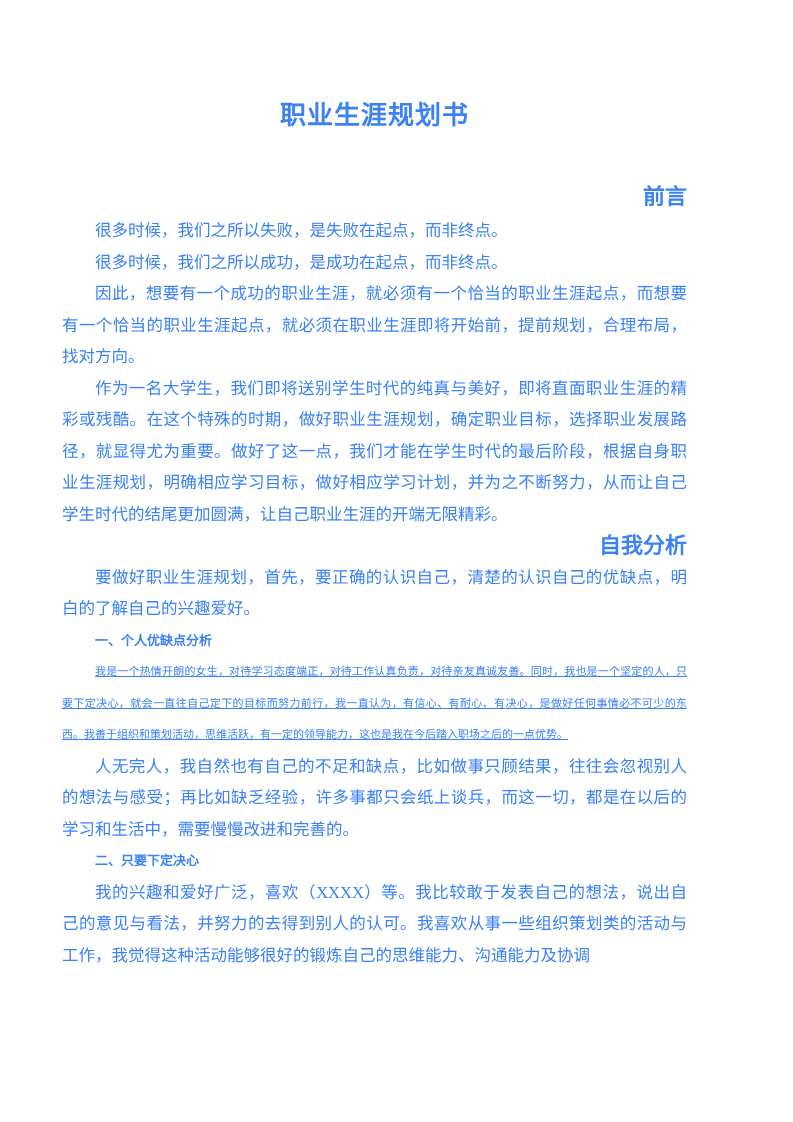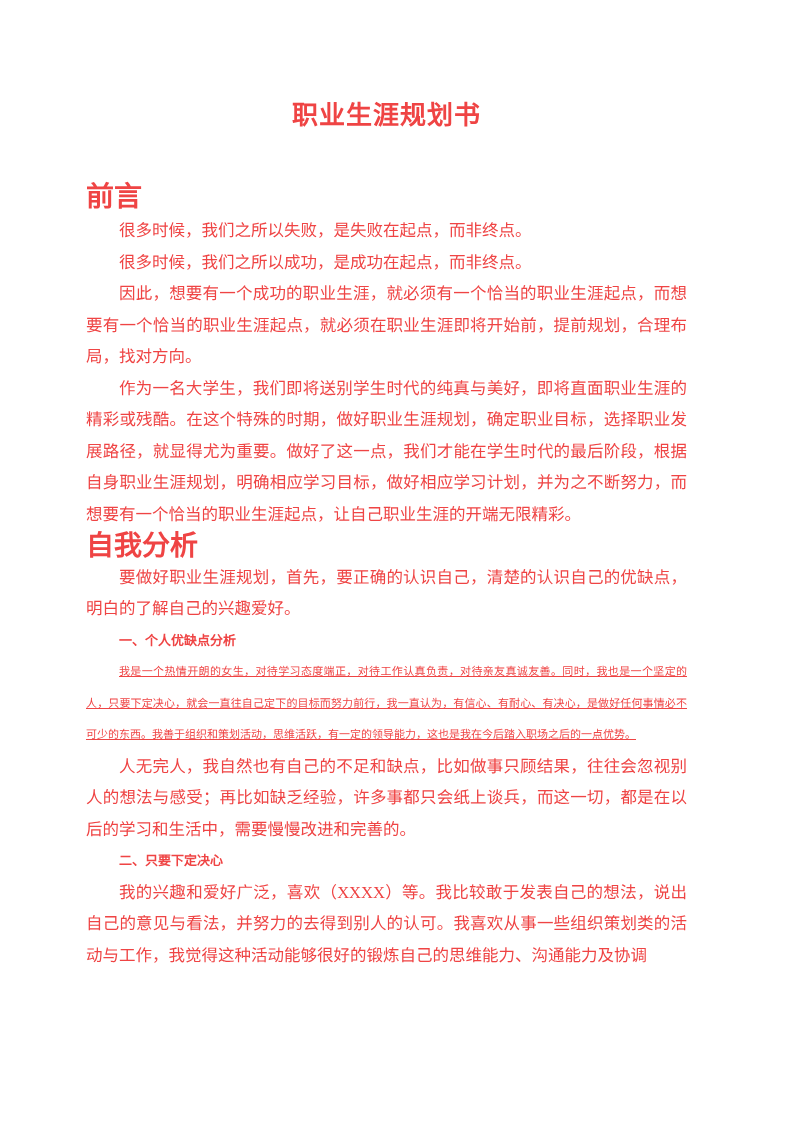"职业生涯规划书" .page { color: #ef4444 -> #3b82f6; padding: 98px 106px 0 86px -> 98px 106px 0 62px }
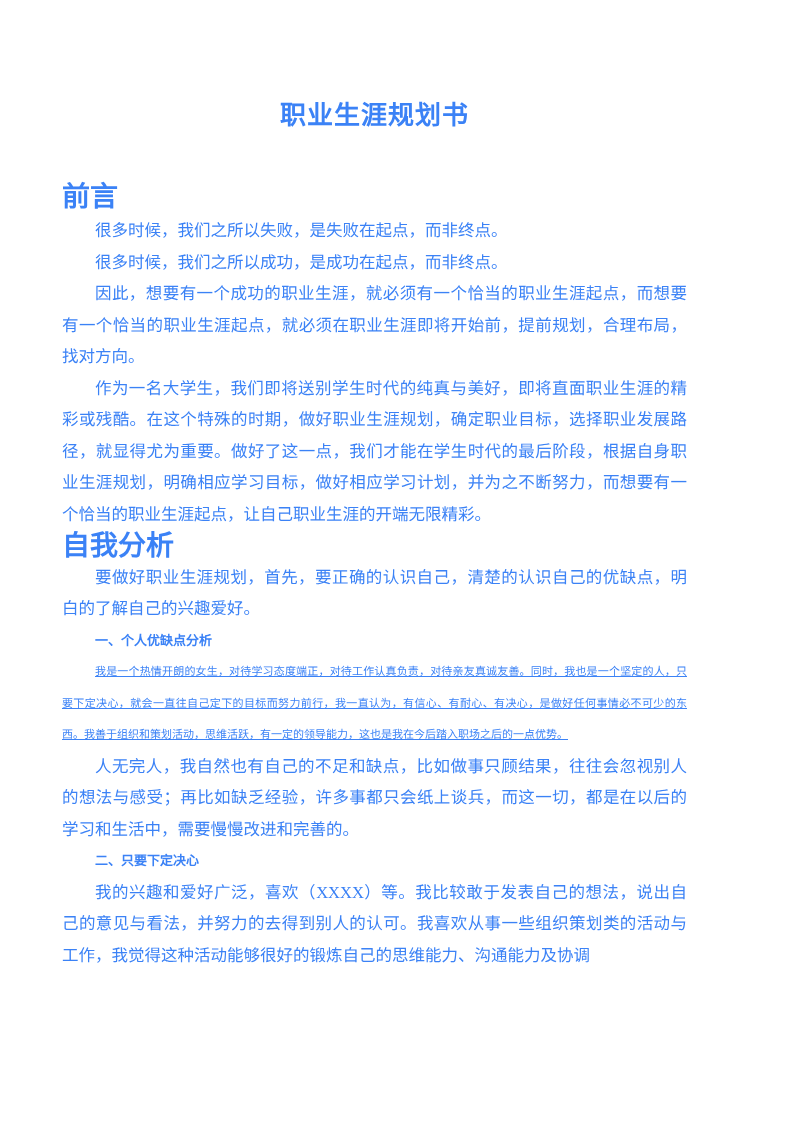"前言" .main-heading { font-size: 28px -> 22px; text-align: left -> right }
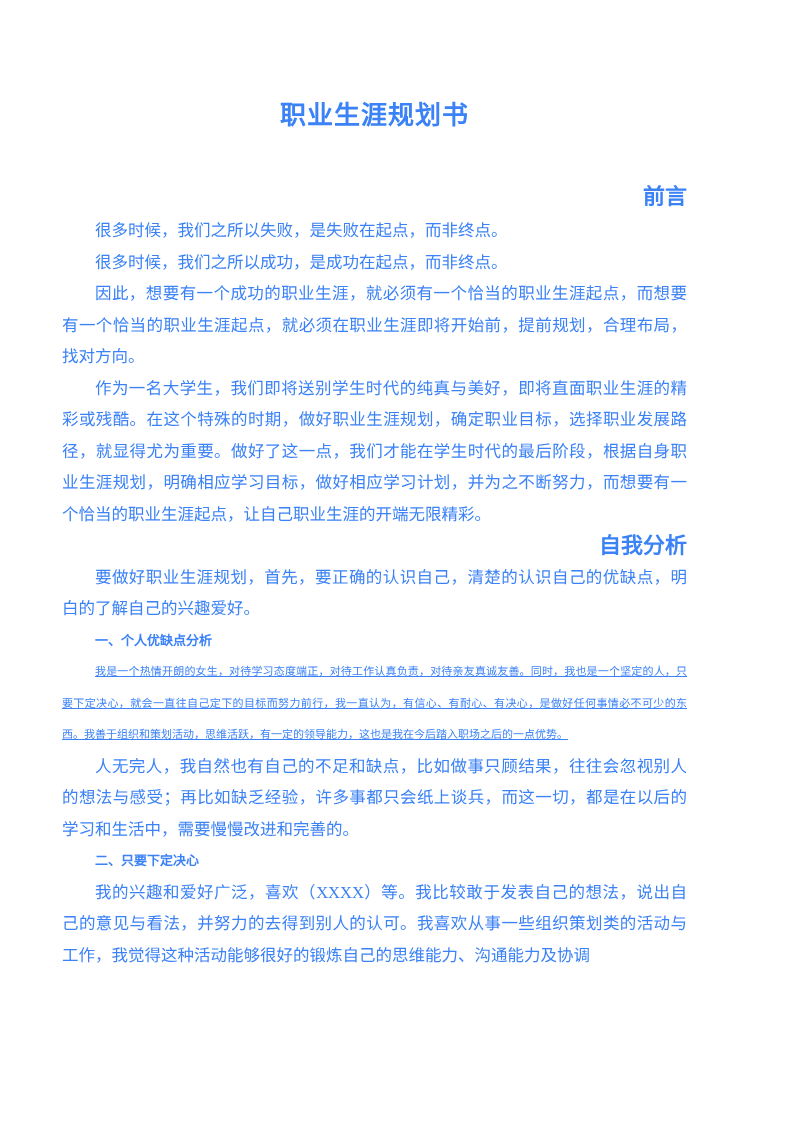"作为一名大学生，我们即将送别学生时代的纯真与美好，即将直面职业生涯的精彩或残酷。" p.body-p { text: 而想要有一个恰当的职业生涯起点 -> 从而让自己学生时代的结尾更加圆满 }
